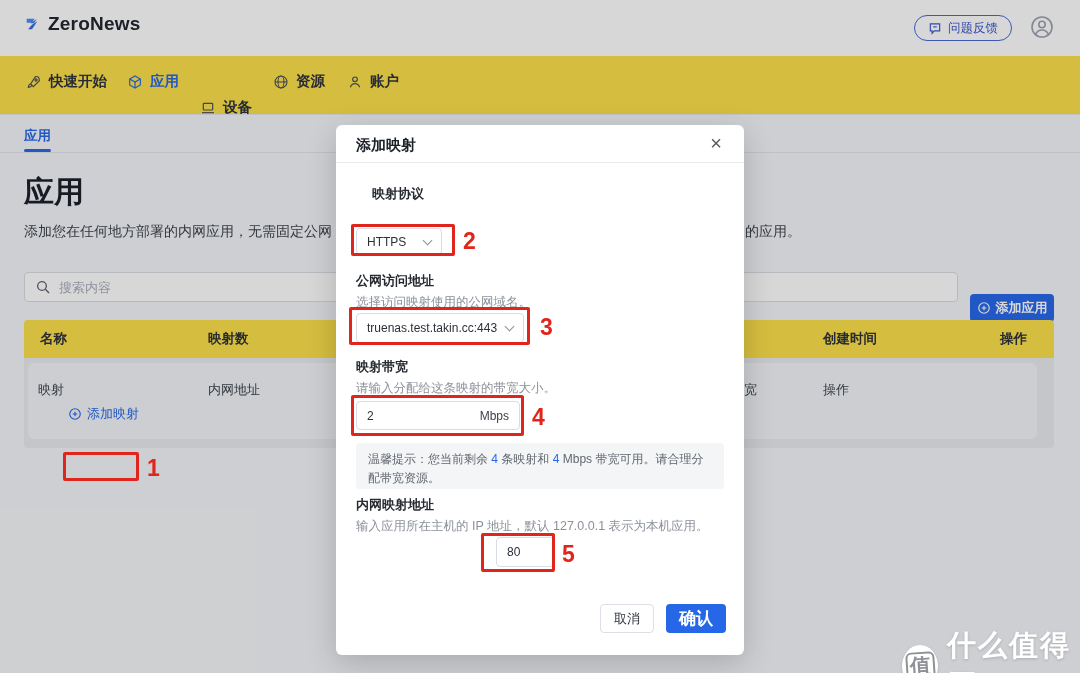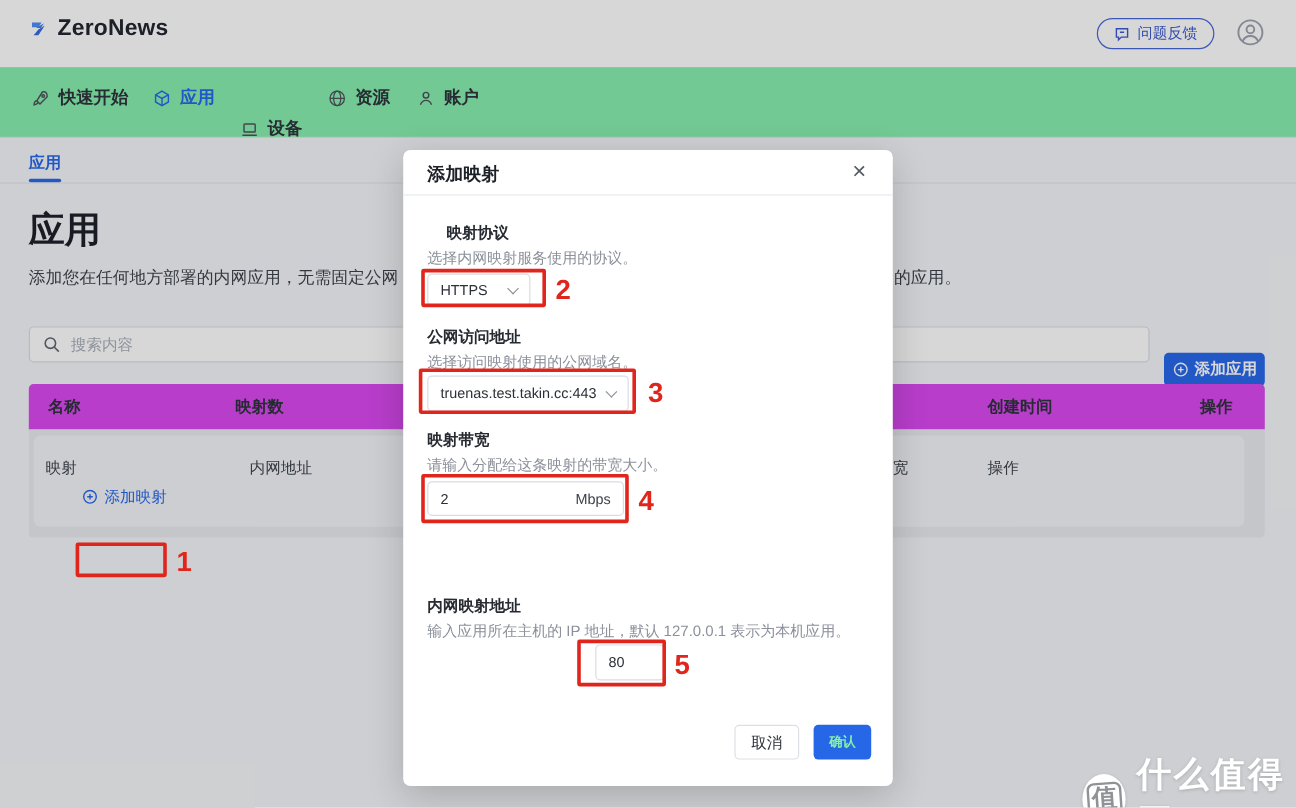"快速开始" .navbar { background: #86efac -> #fde047 }
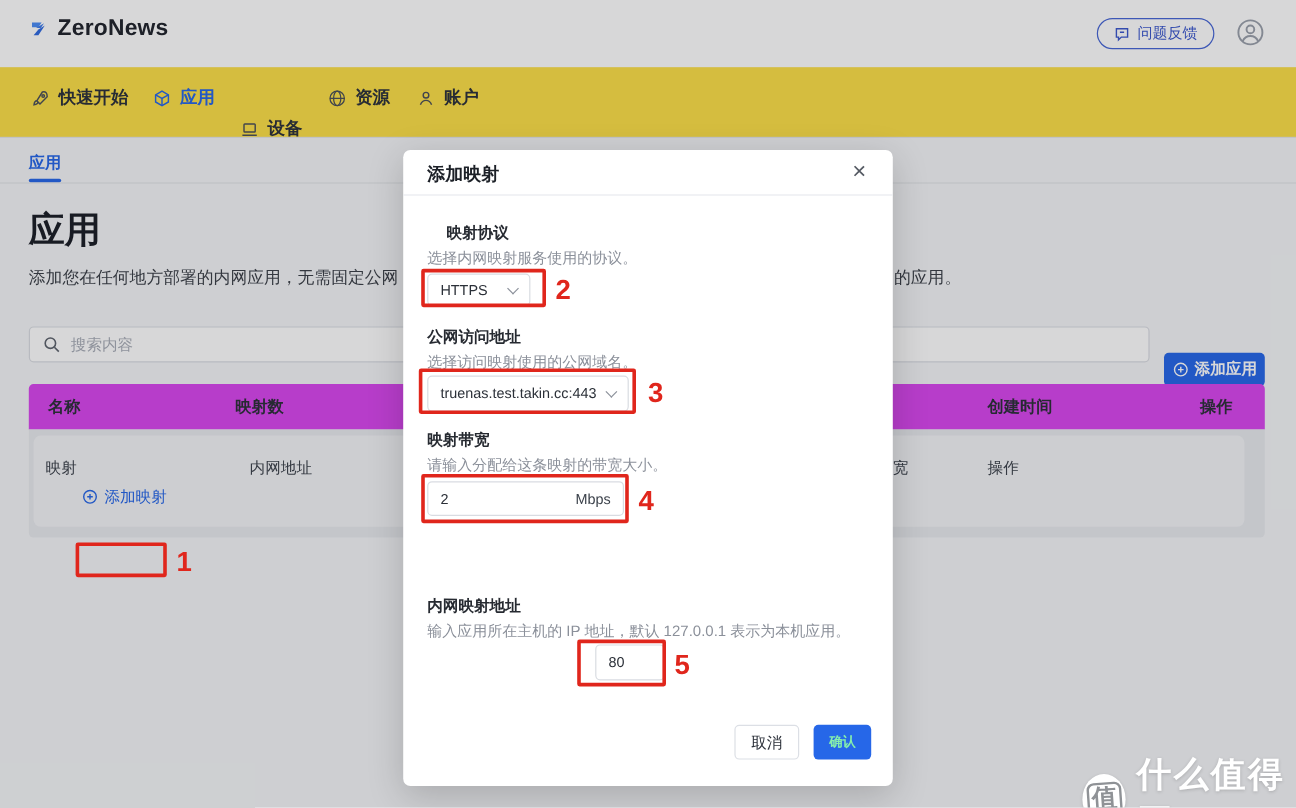"选择内网映射服务使用的协议。" span.m-desc { html: <span>选择内网映射服务使用的协议。</span> -> none }
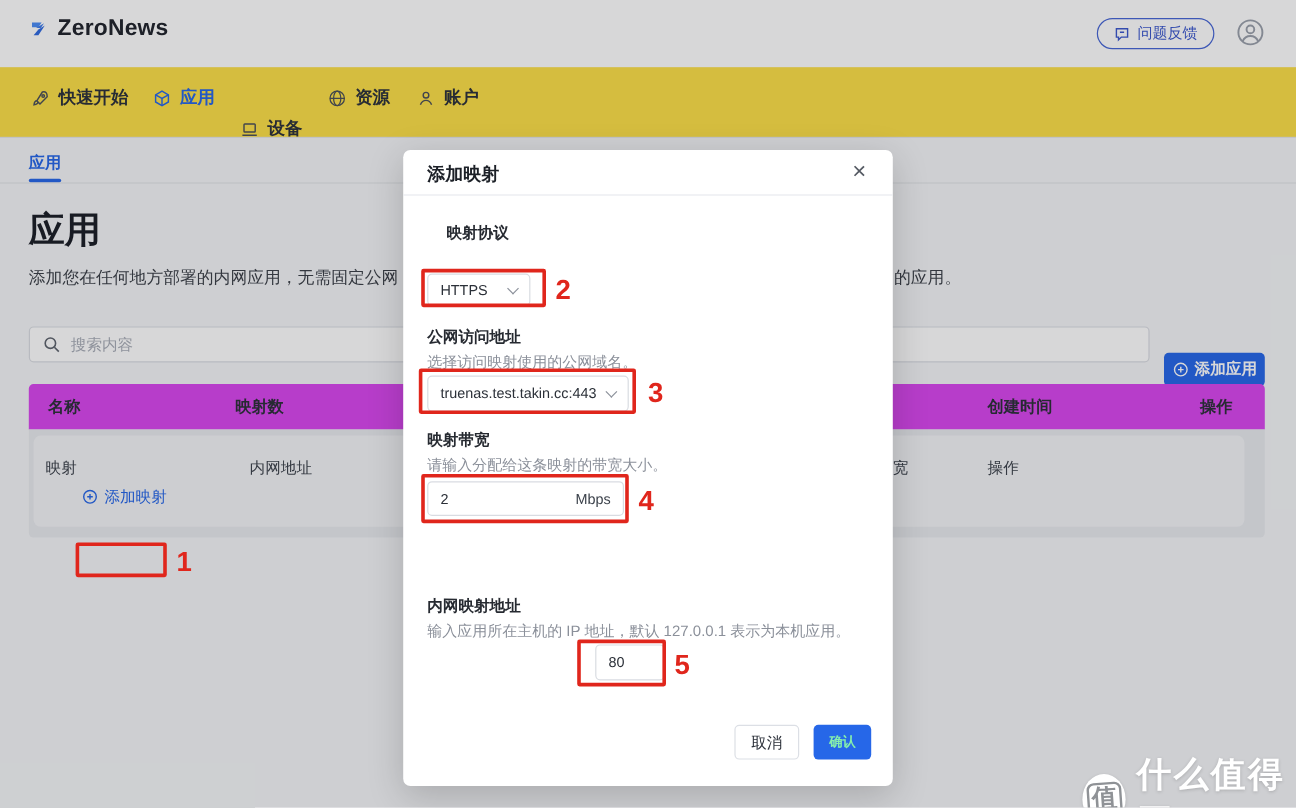"名称" .t-head { background: #d946ef -> #fde047 }
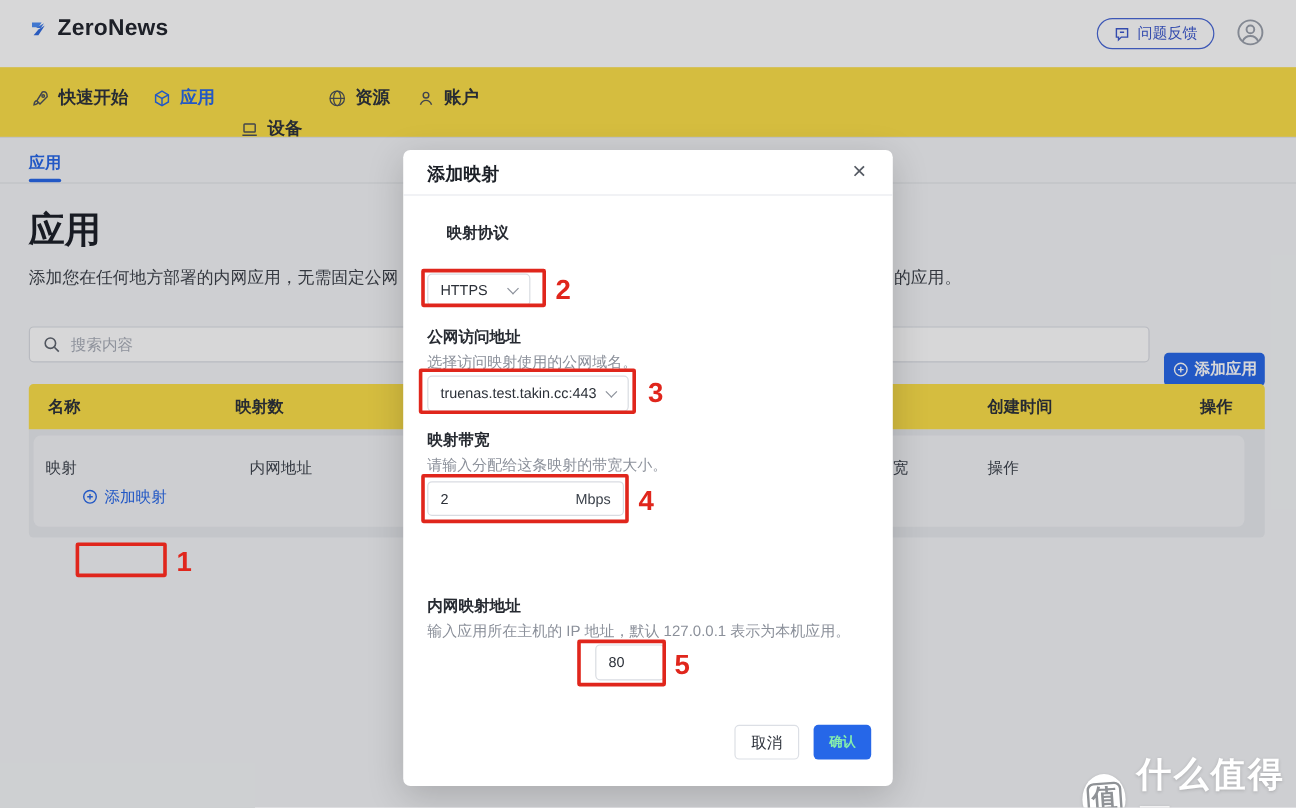"映射数" span.t-cell { left: 172px -> 184px }
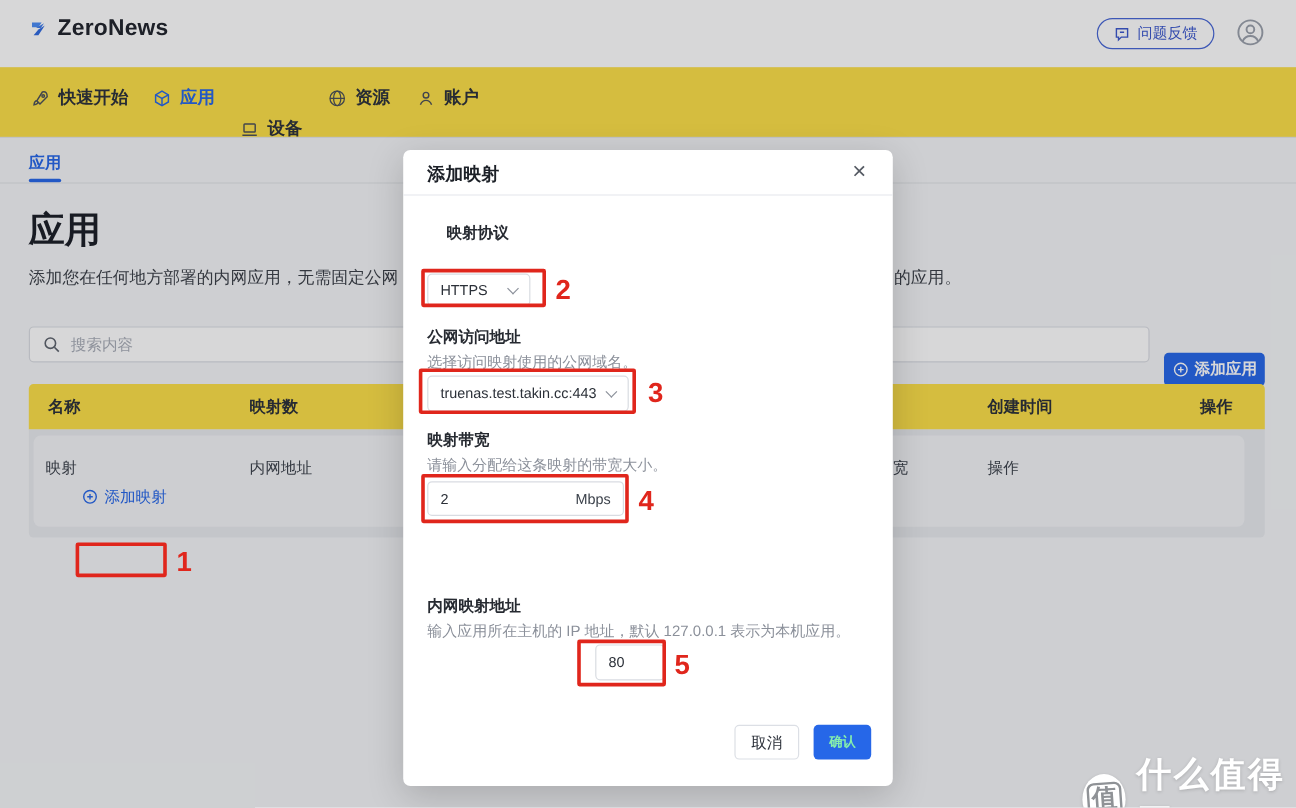"温馨提示：您当前剩余 4 条映射和 4 Mbps" div.tip-box { html: none -> <div> <span>温馨提示：您当前剩余 </span><span>4</span><span> 条映射和 </span><span>4</span><span> Mbps 带宽可用。请合理分配带宽资源。</span> </div> }
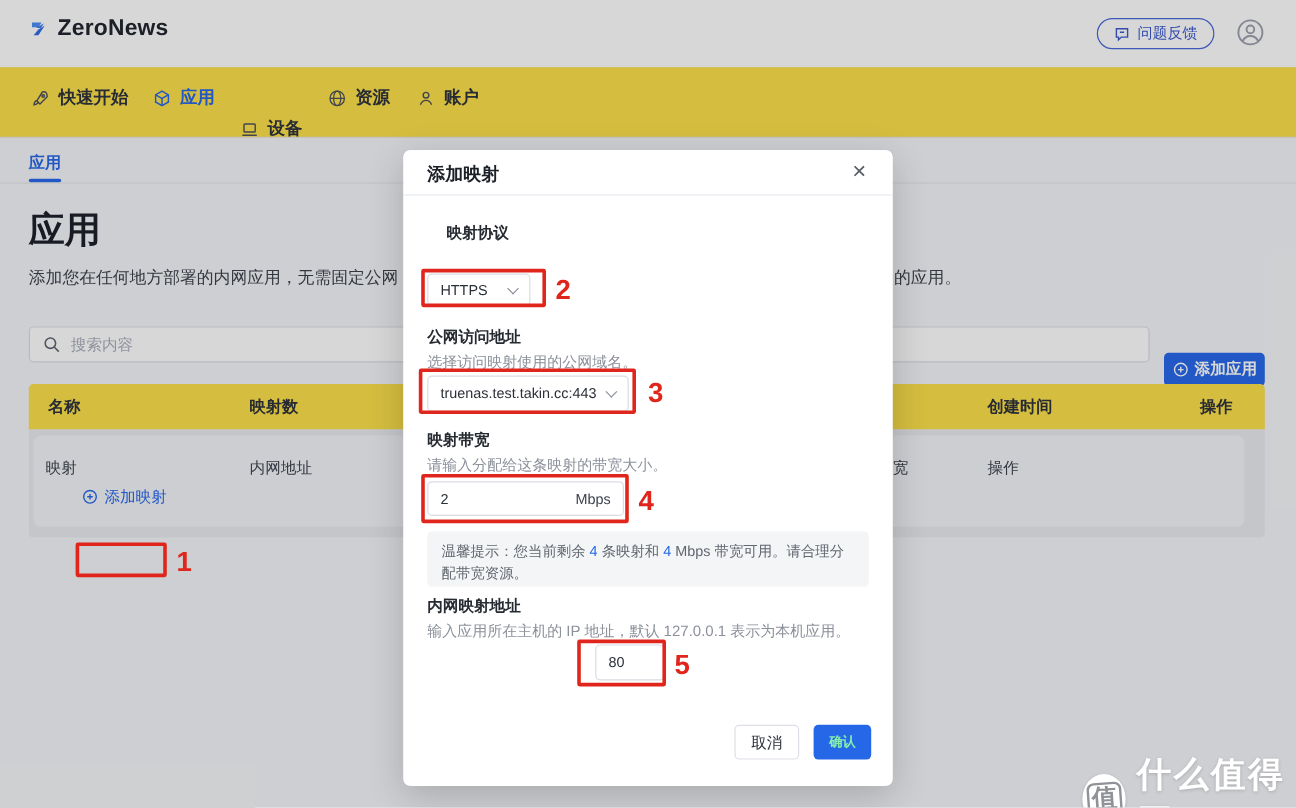"确认" .btn-confirm { color: #86efac -> #ffffff; font-size: 11px -> 17px }
